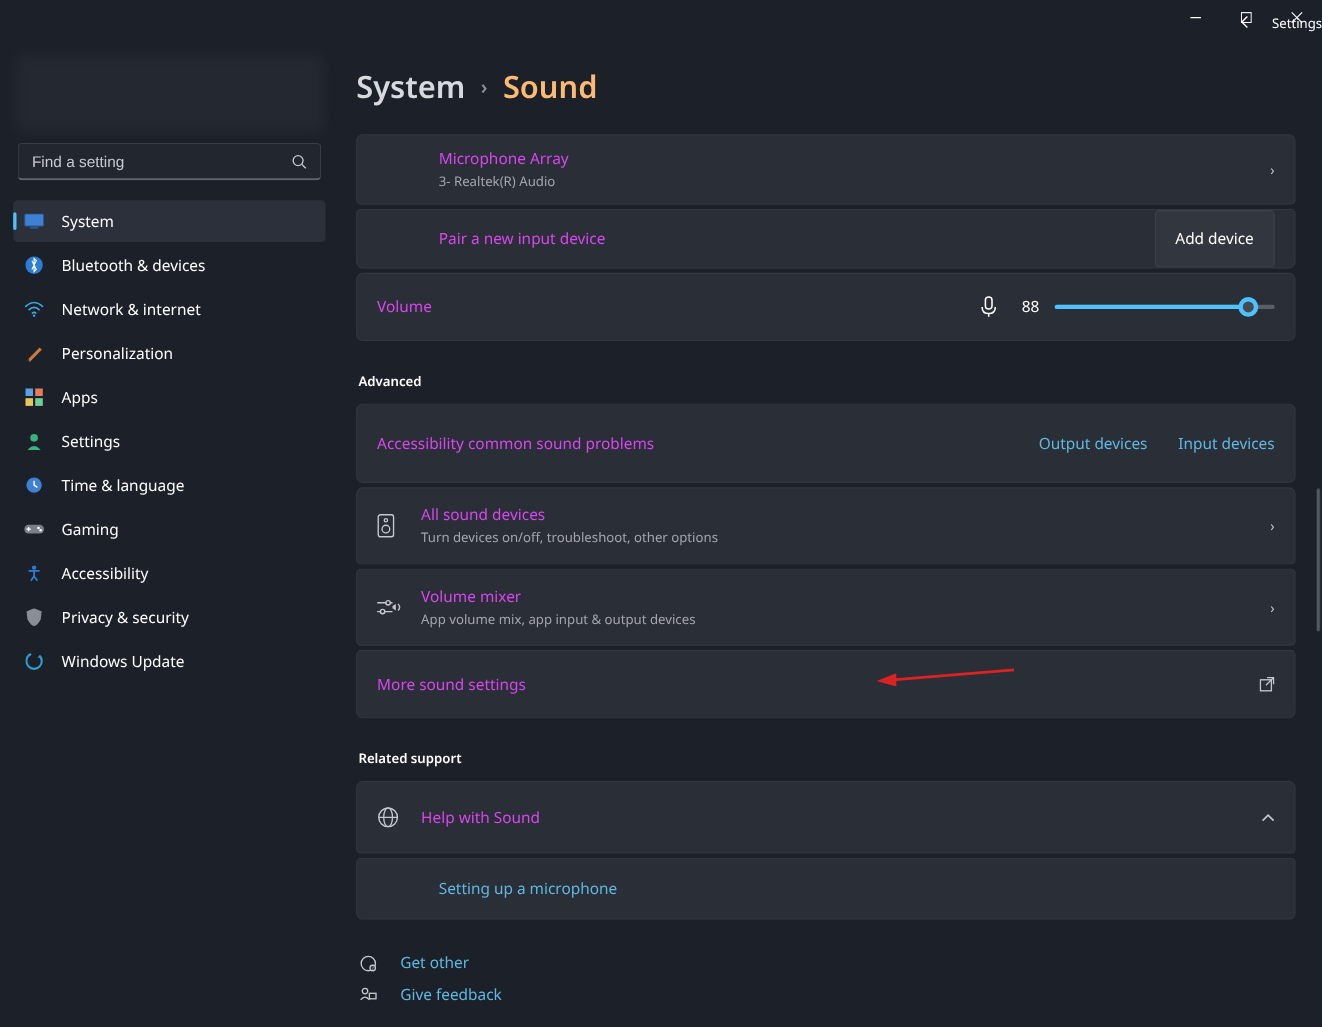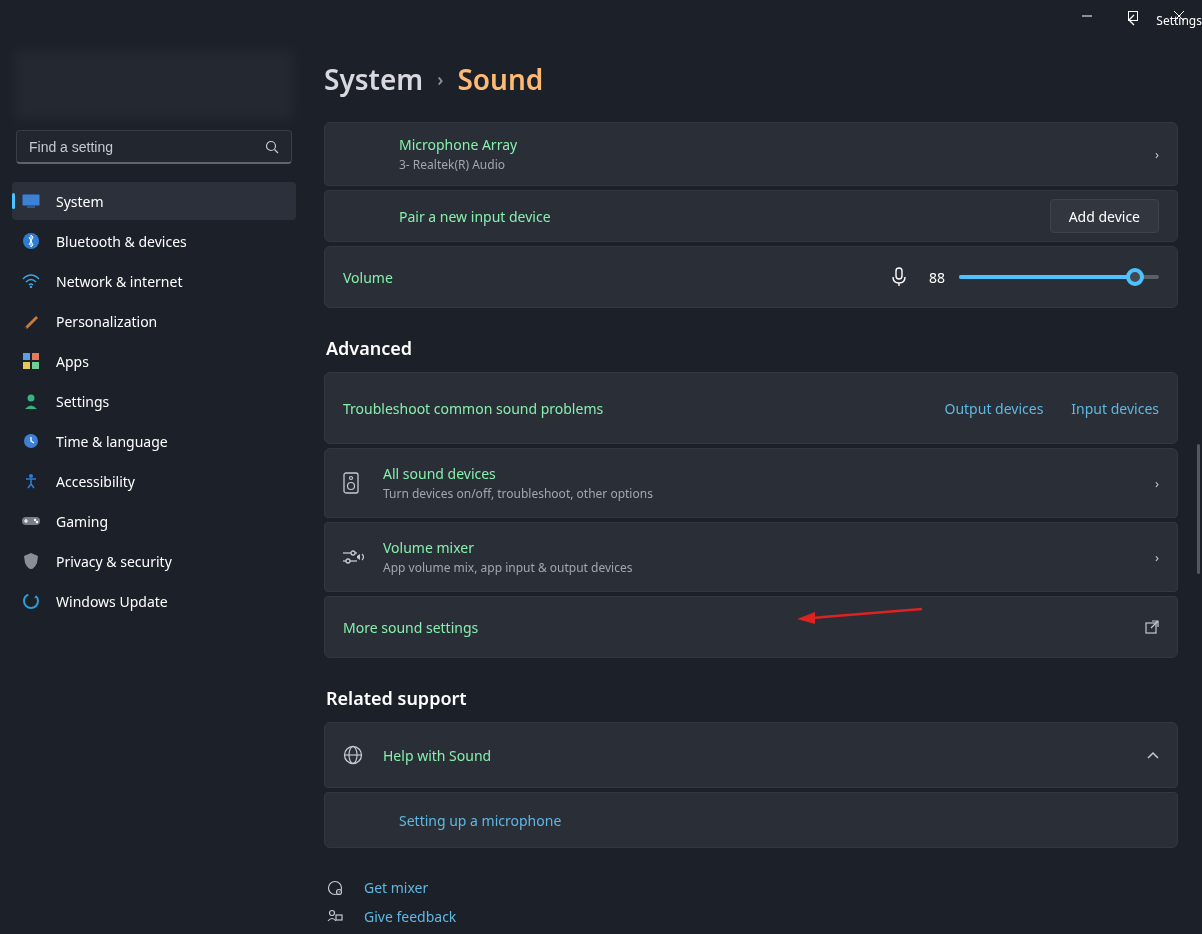"Microphone Array" .card .label { color: #86efac -> #d946ef }
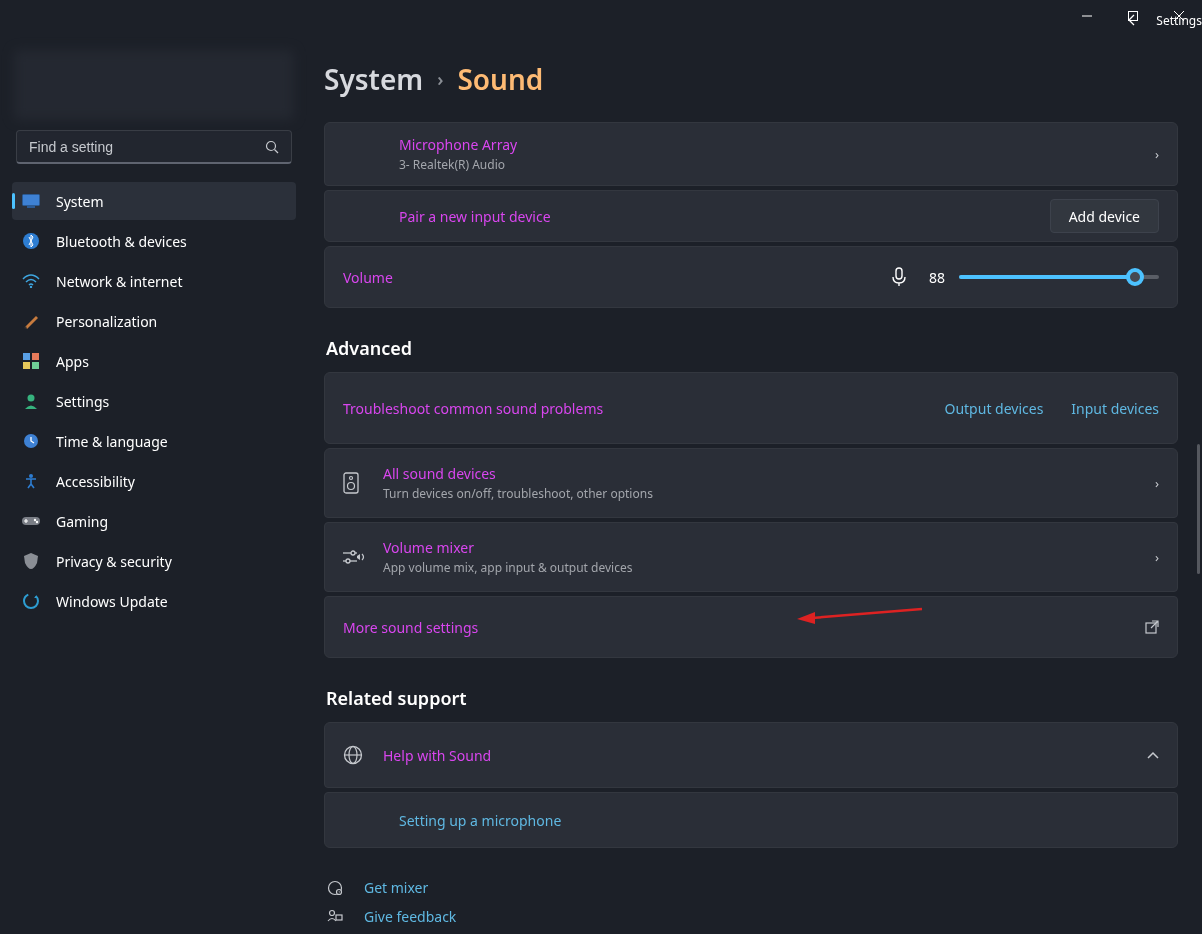"Add device" .pill-btn { height: 34px -> 52px }
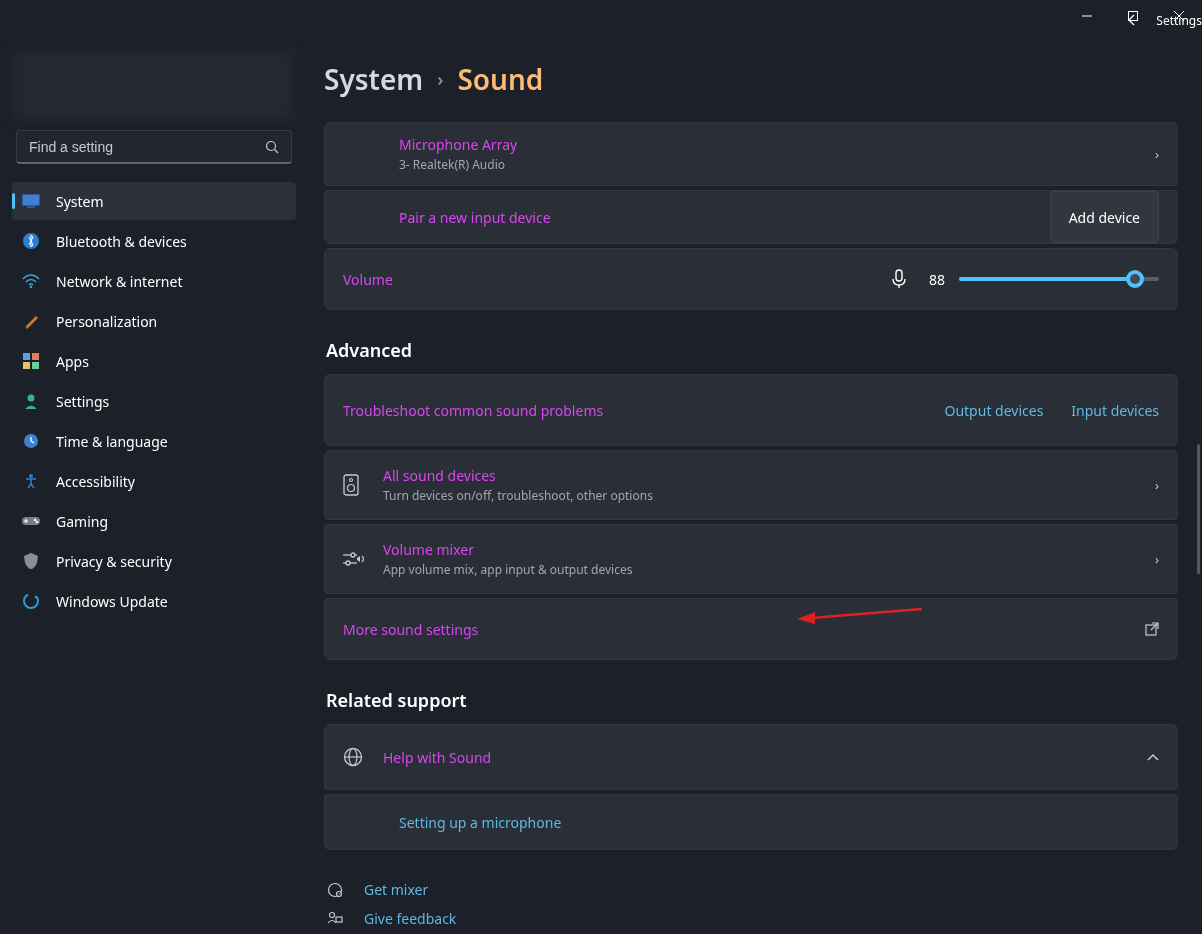"Advanced" .section-header { font-size: 18px -> 12px }
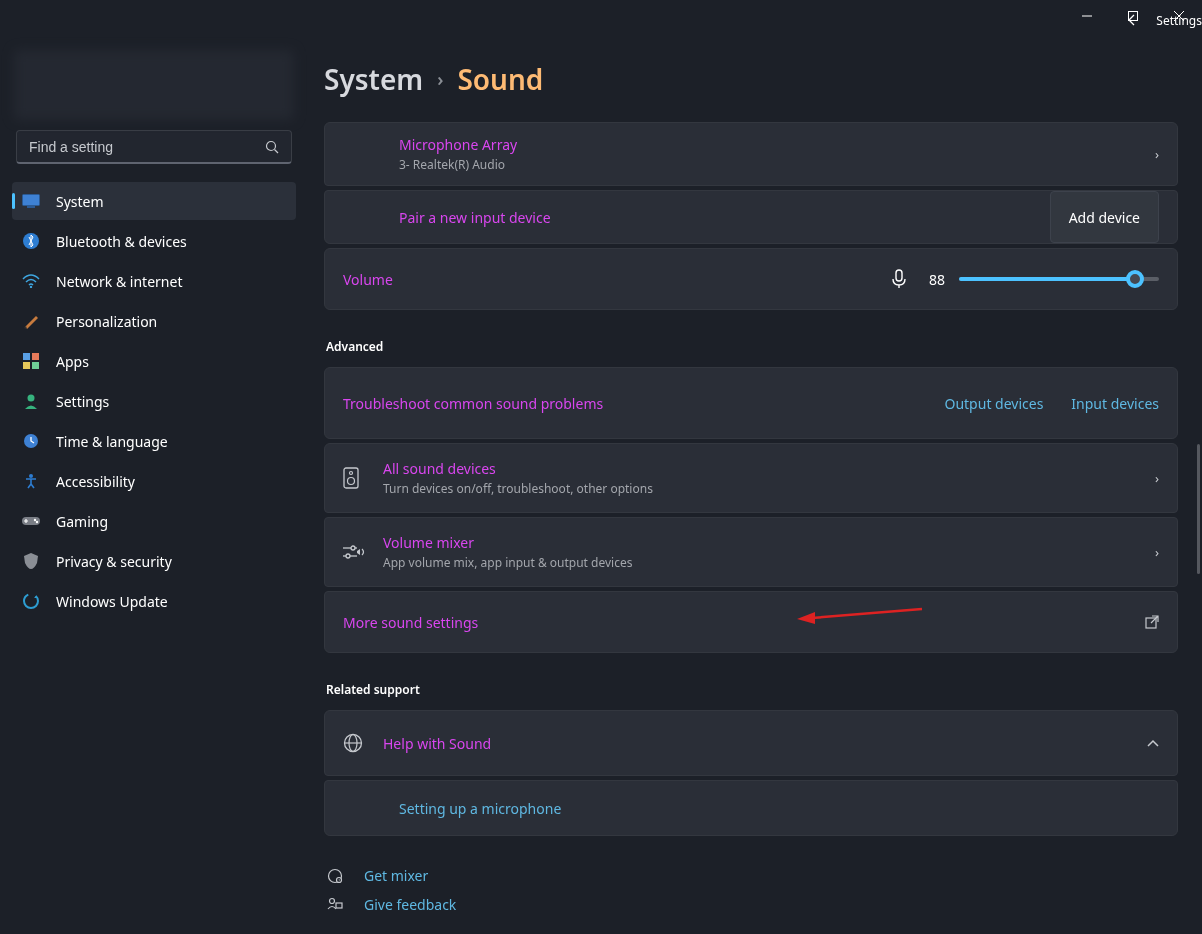"Troubleshoot common sound problems" div.label { text: Troubleshoot -> Accessibility }
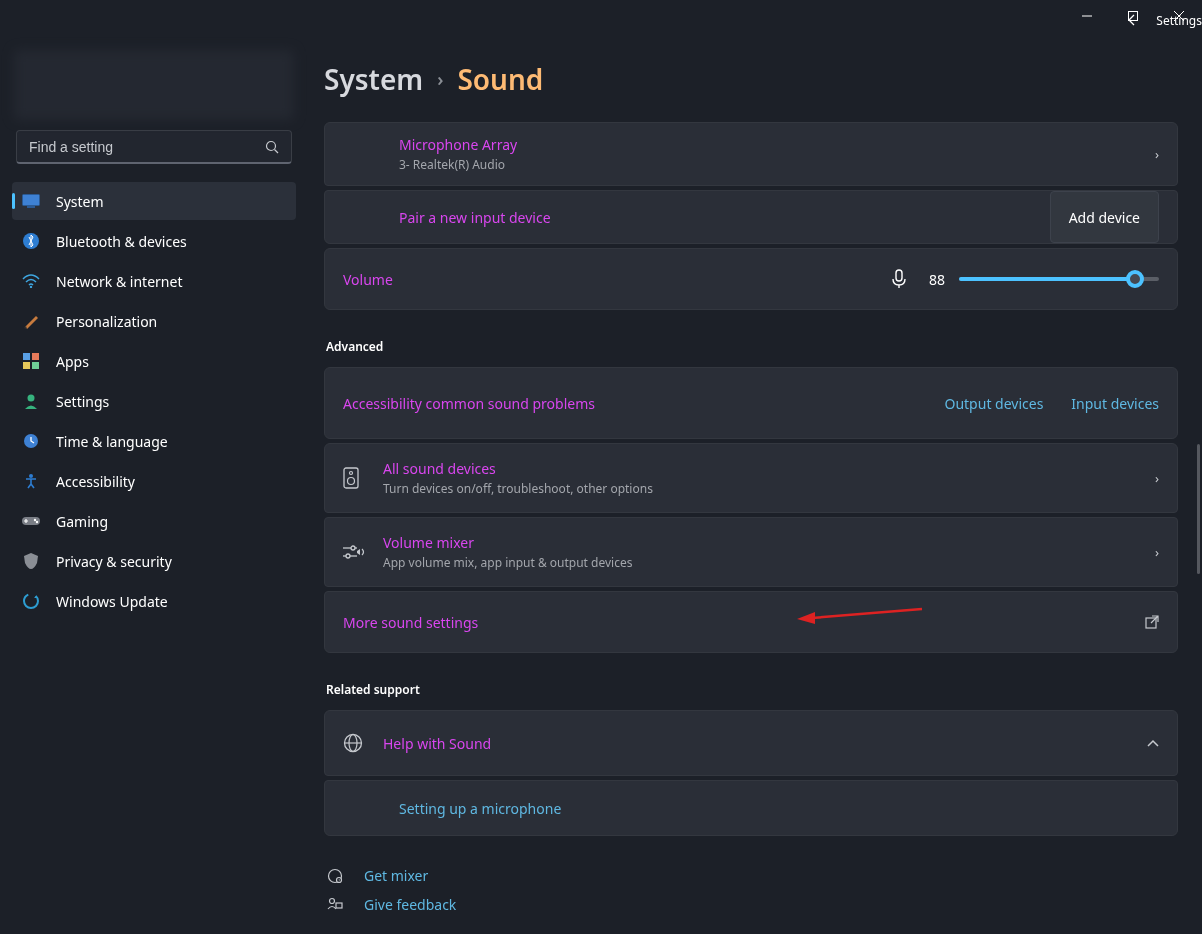"Accessibility" li.nav-item { order: before "Gaming" -> after "Gaming" }
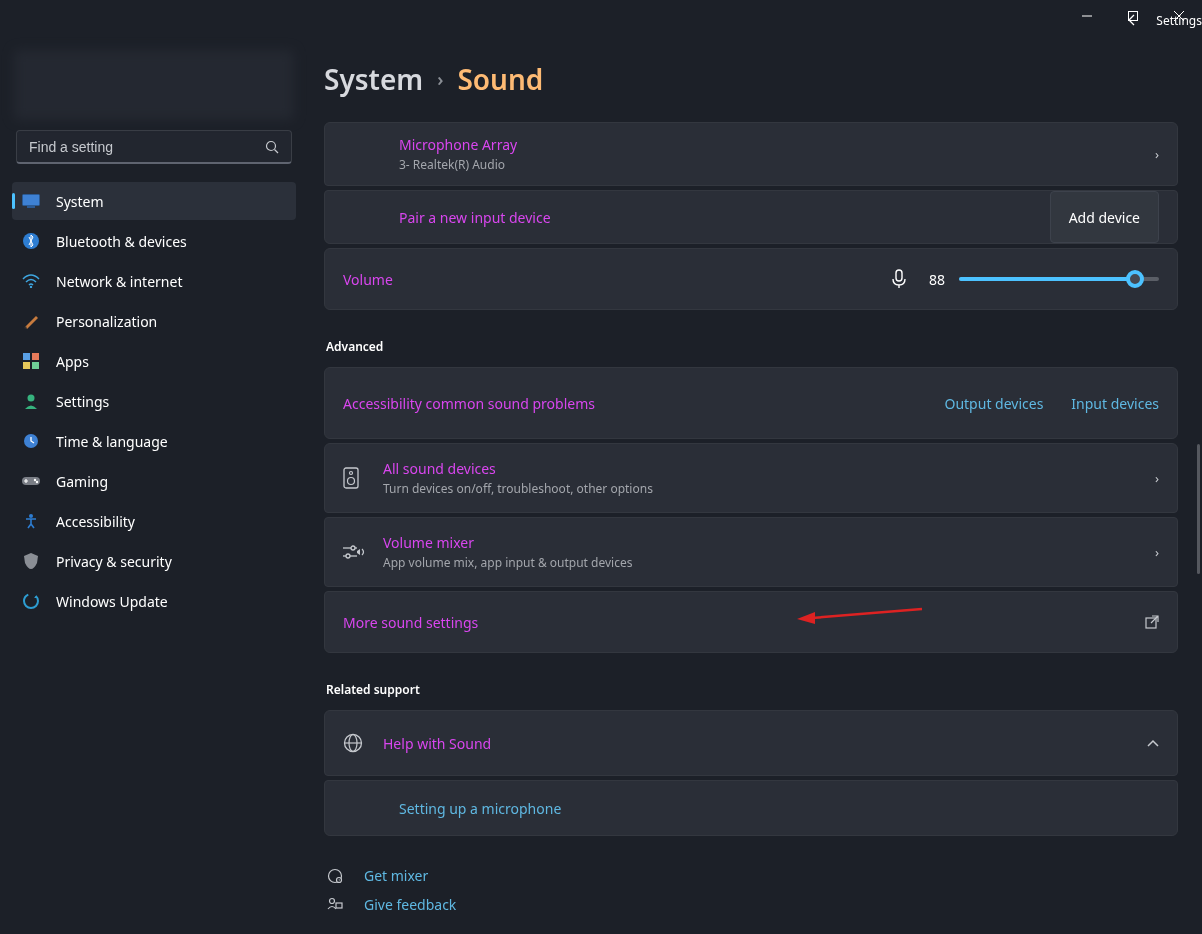"Get mixer" span.link-text { text: mixer -> other }
